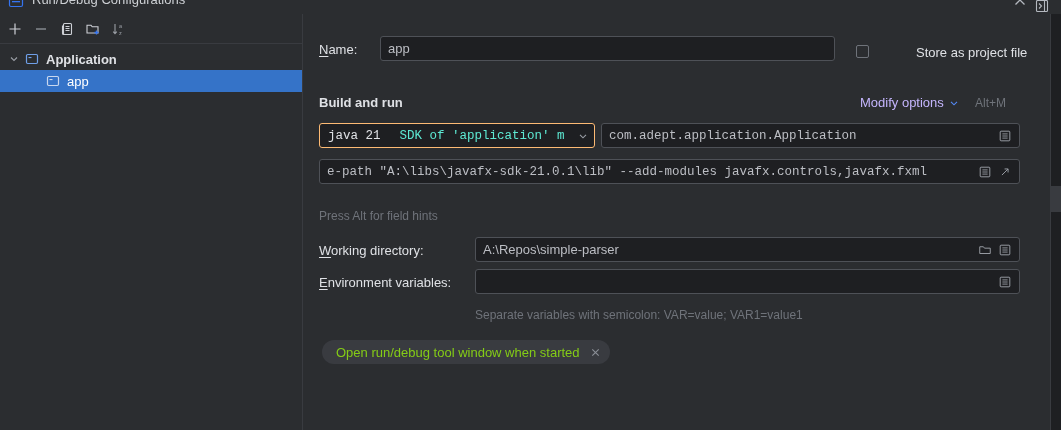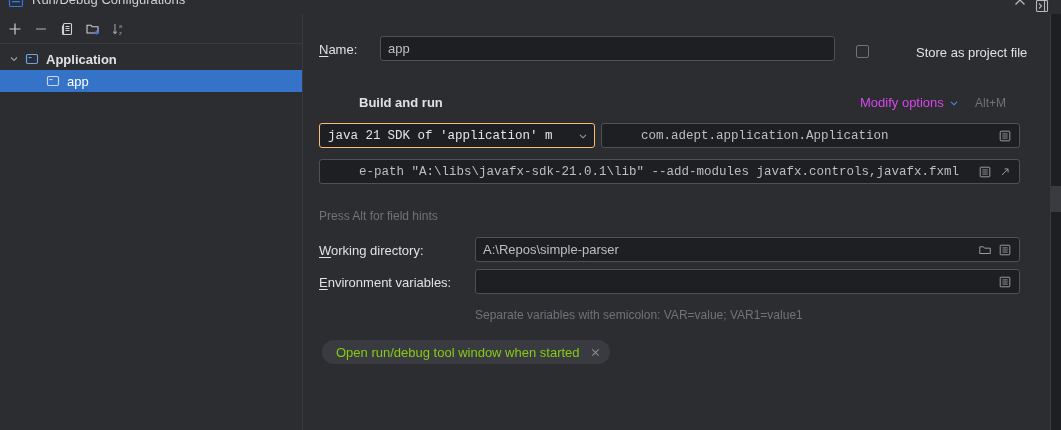"Build and run" .section-title { margin-left: 40px -> none }
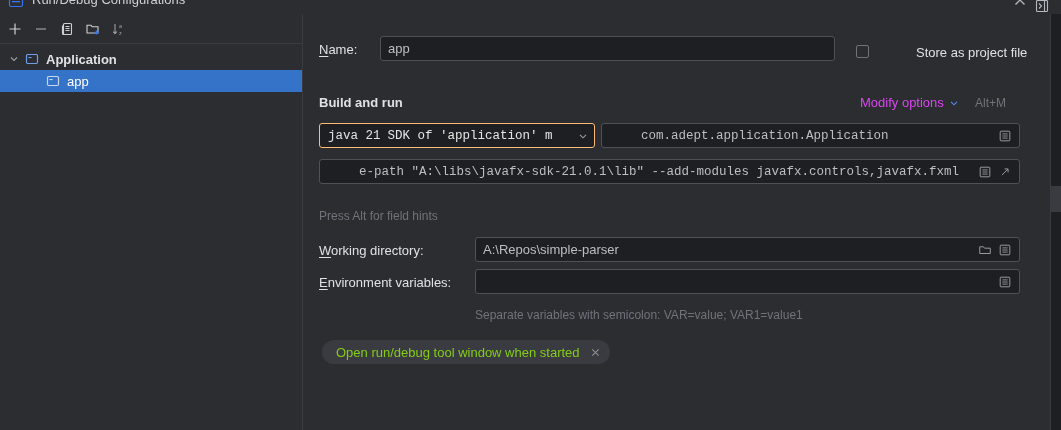"Modify options" .link { color: #d946ef -> #c4b5fd }
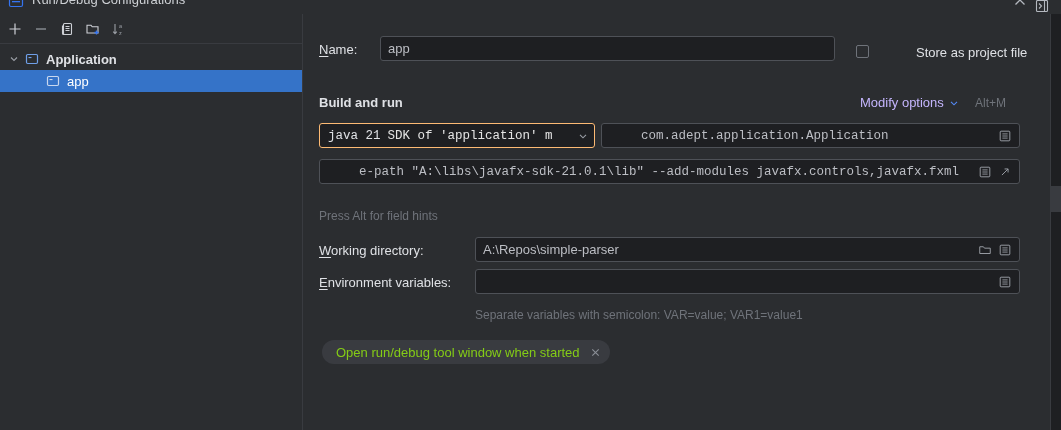"SDK of 'application' m" .combo .secondary { color: #e5e5e5 -> #5eead4; margin-left: none -> 12px }
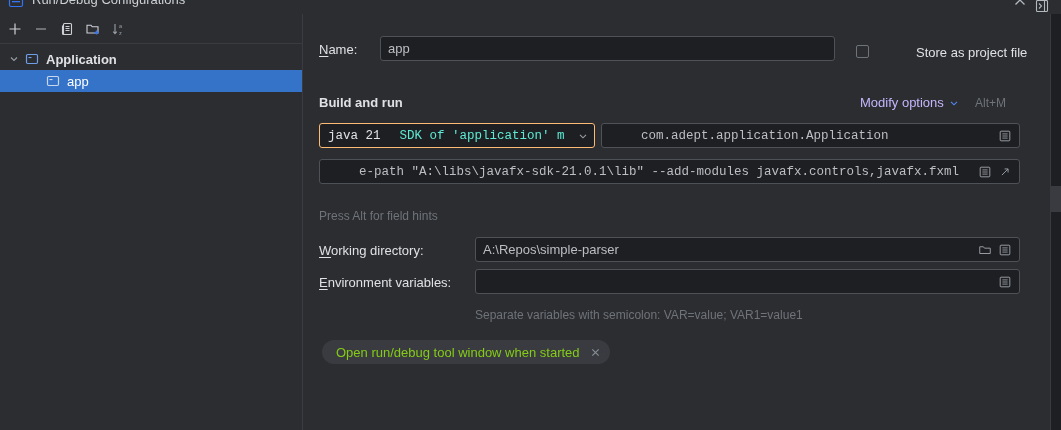"com.adept.application.Application" .field.mono .txt { margin-left: 32px -> none }
